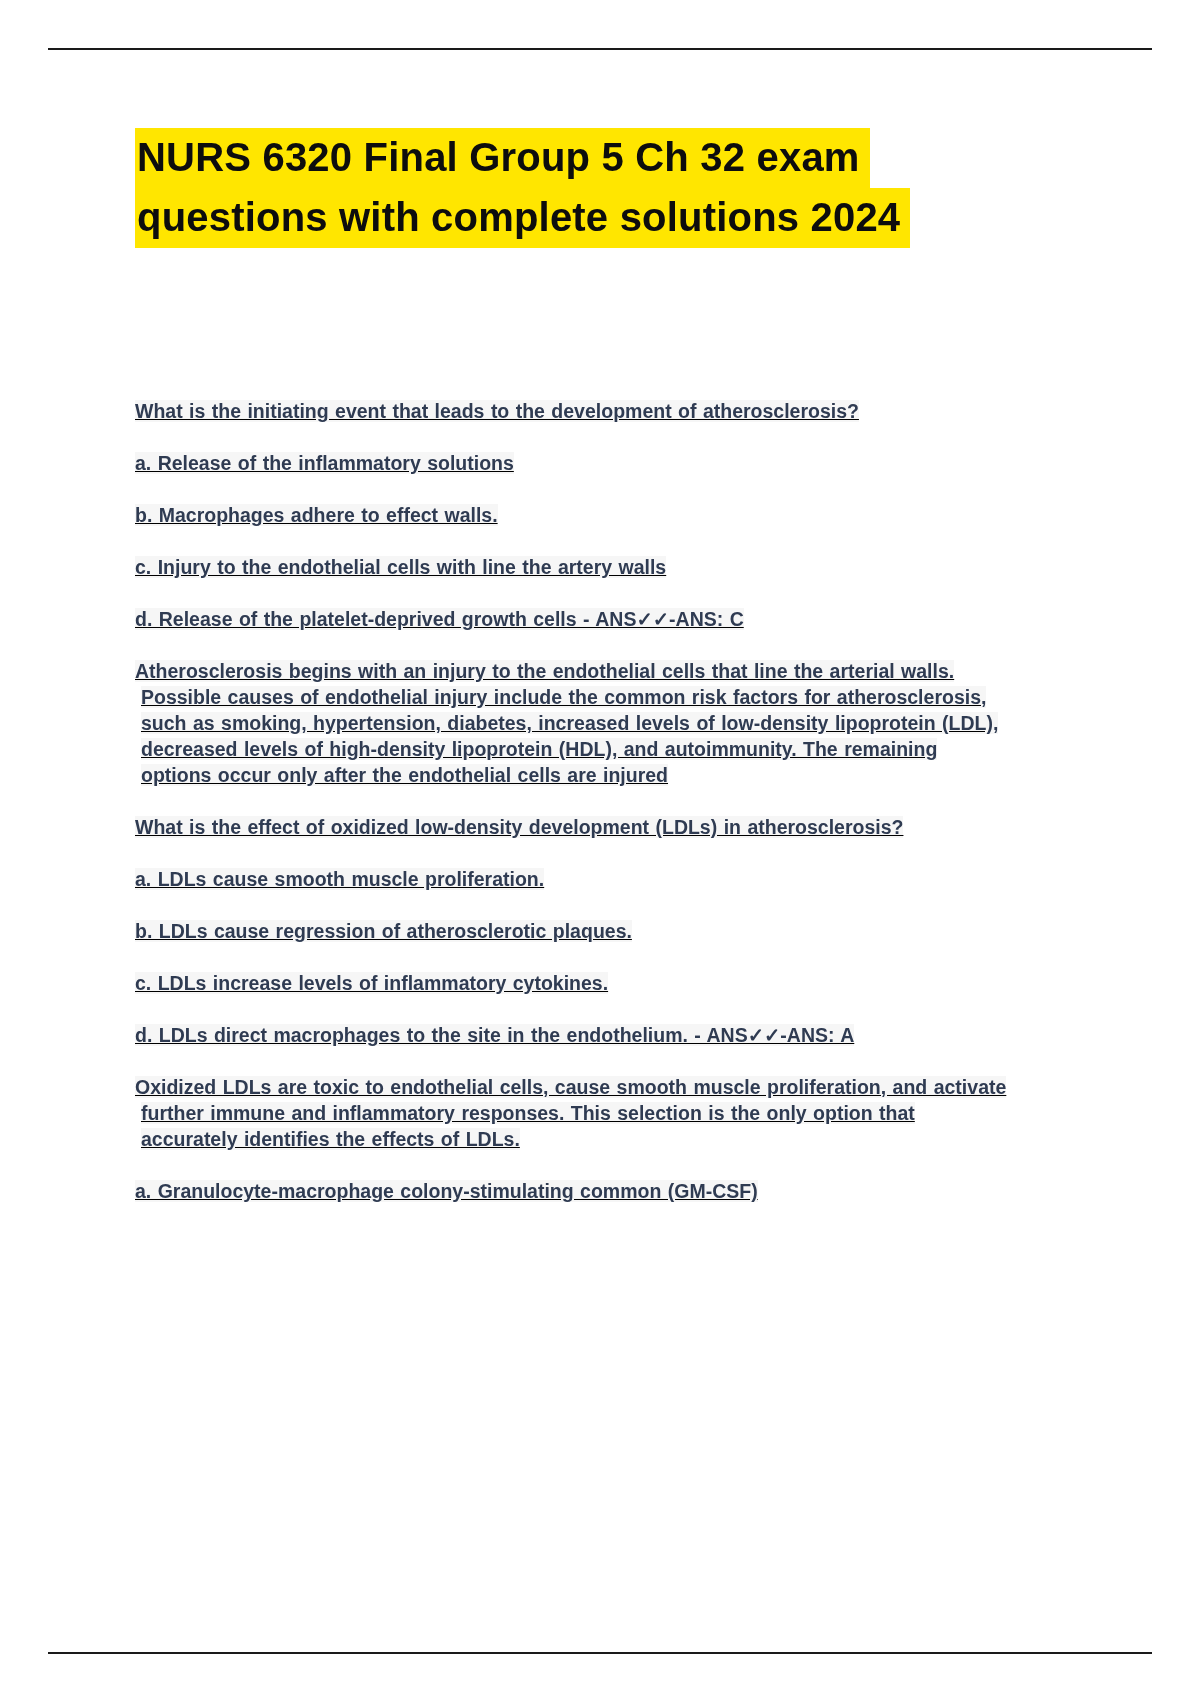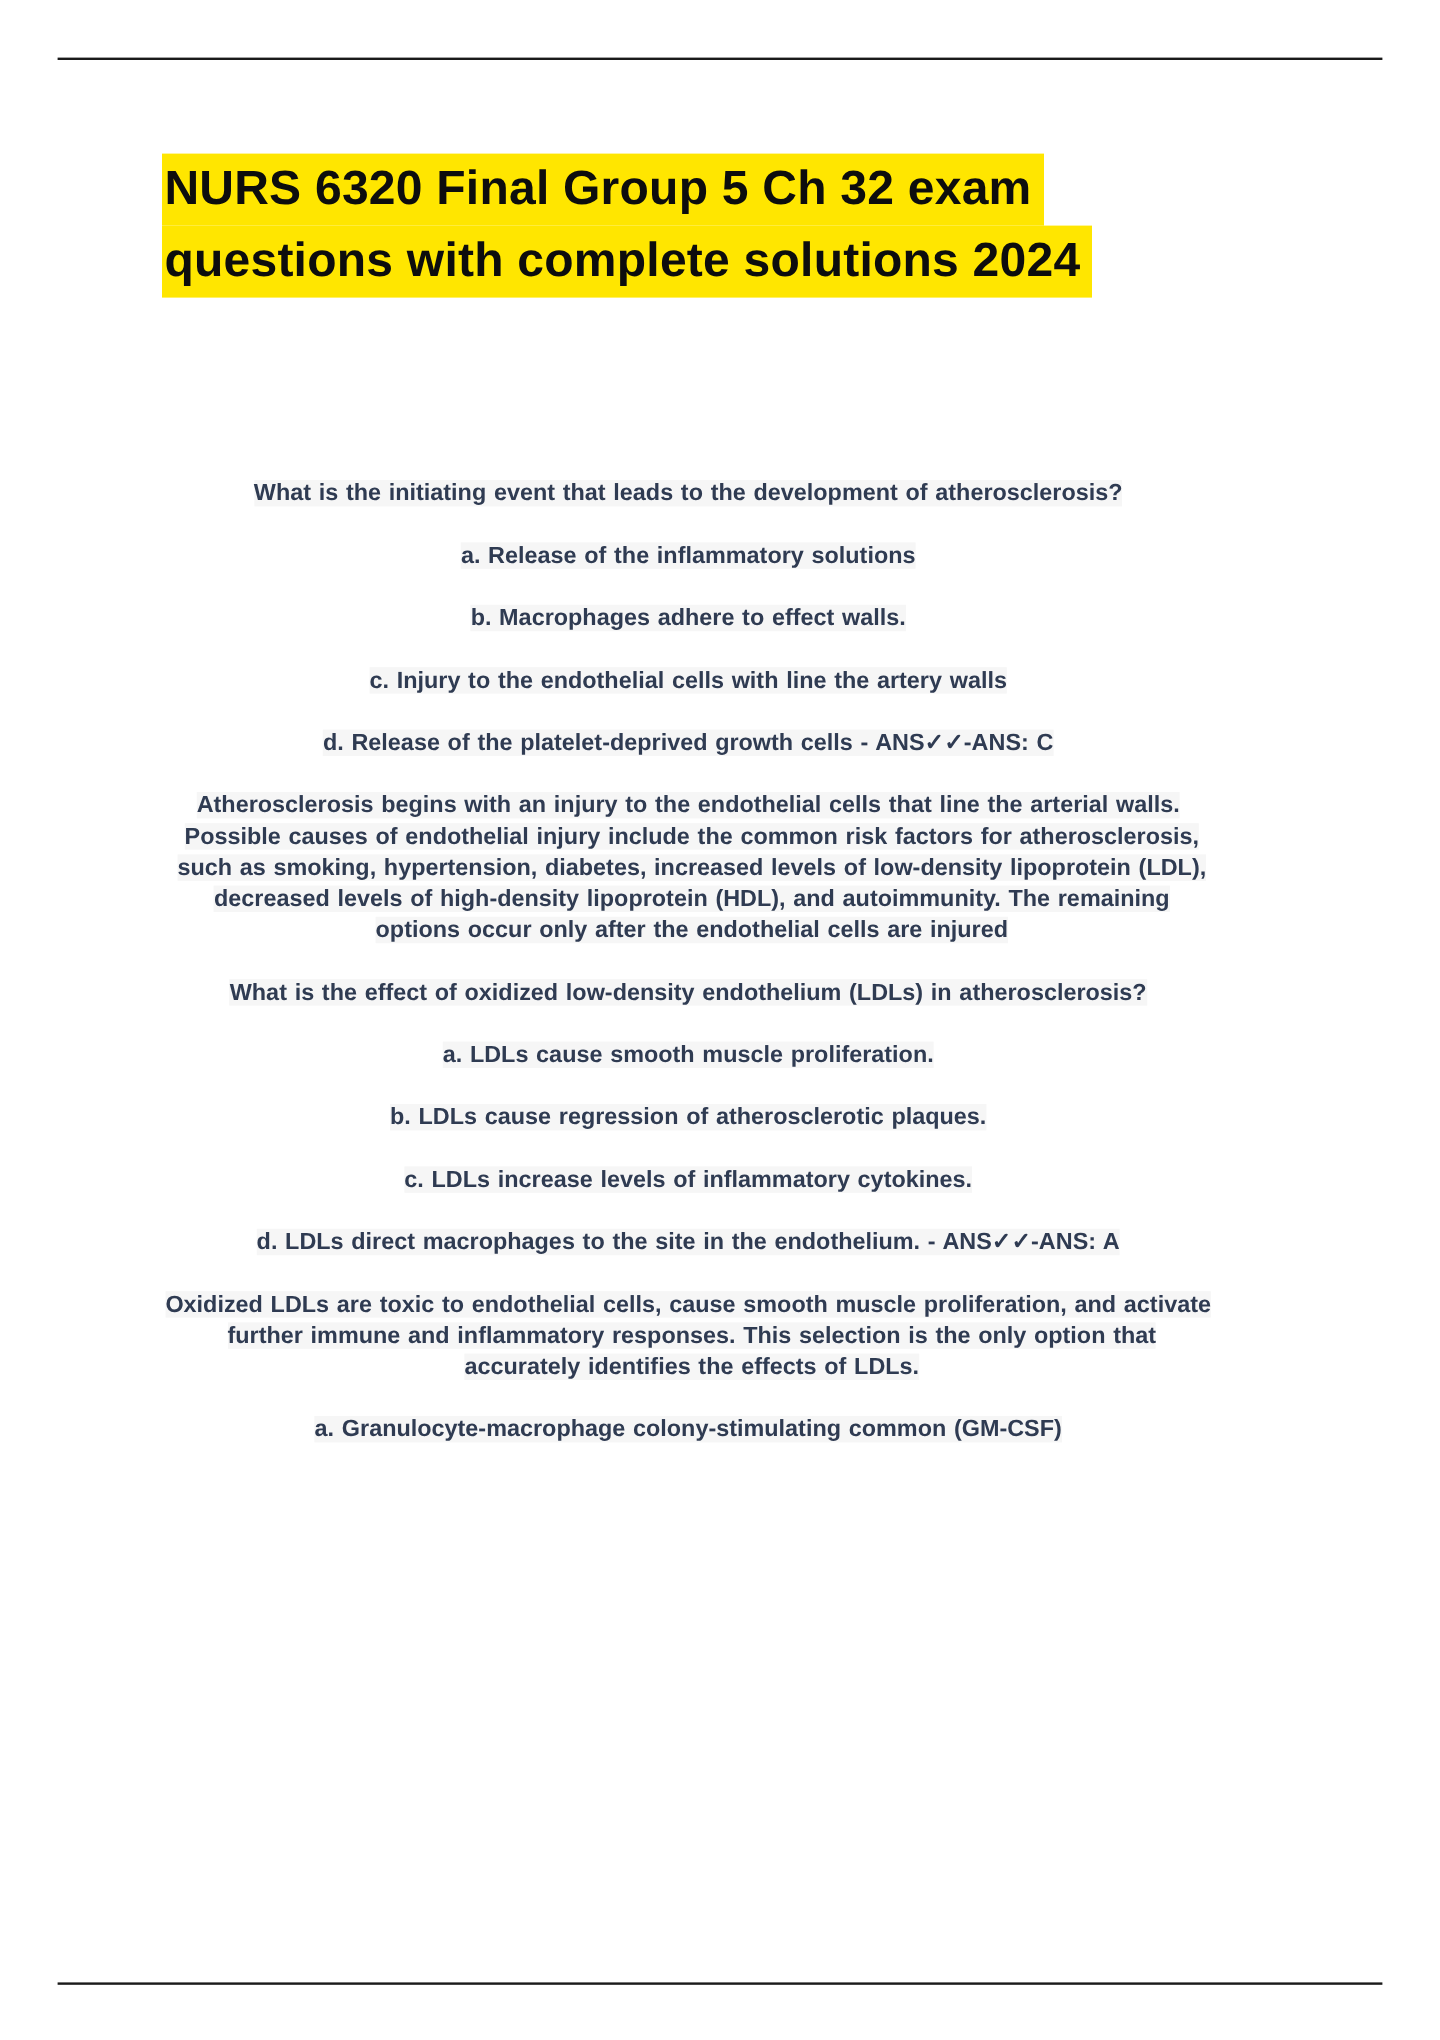"NURS 6320 Final Group 5" .content { text-decoration: none -> underline }
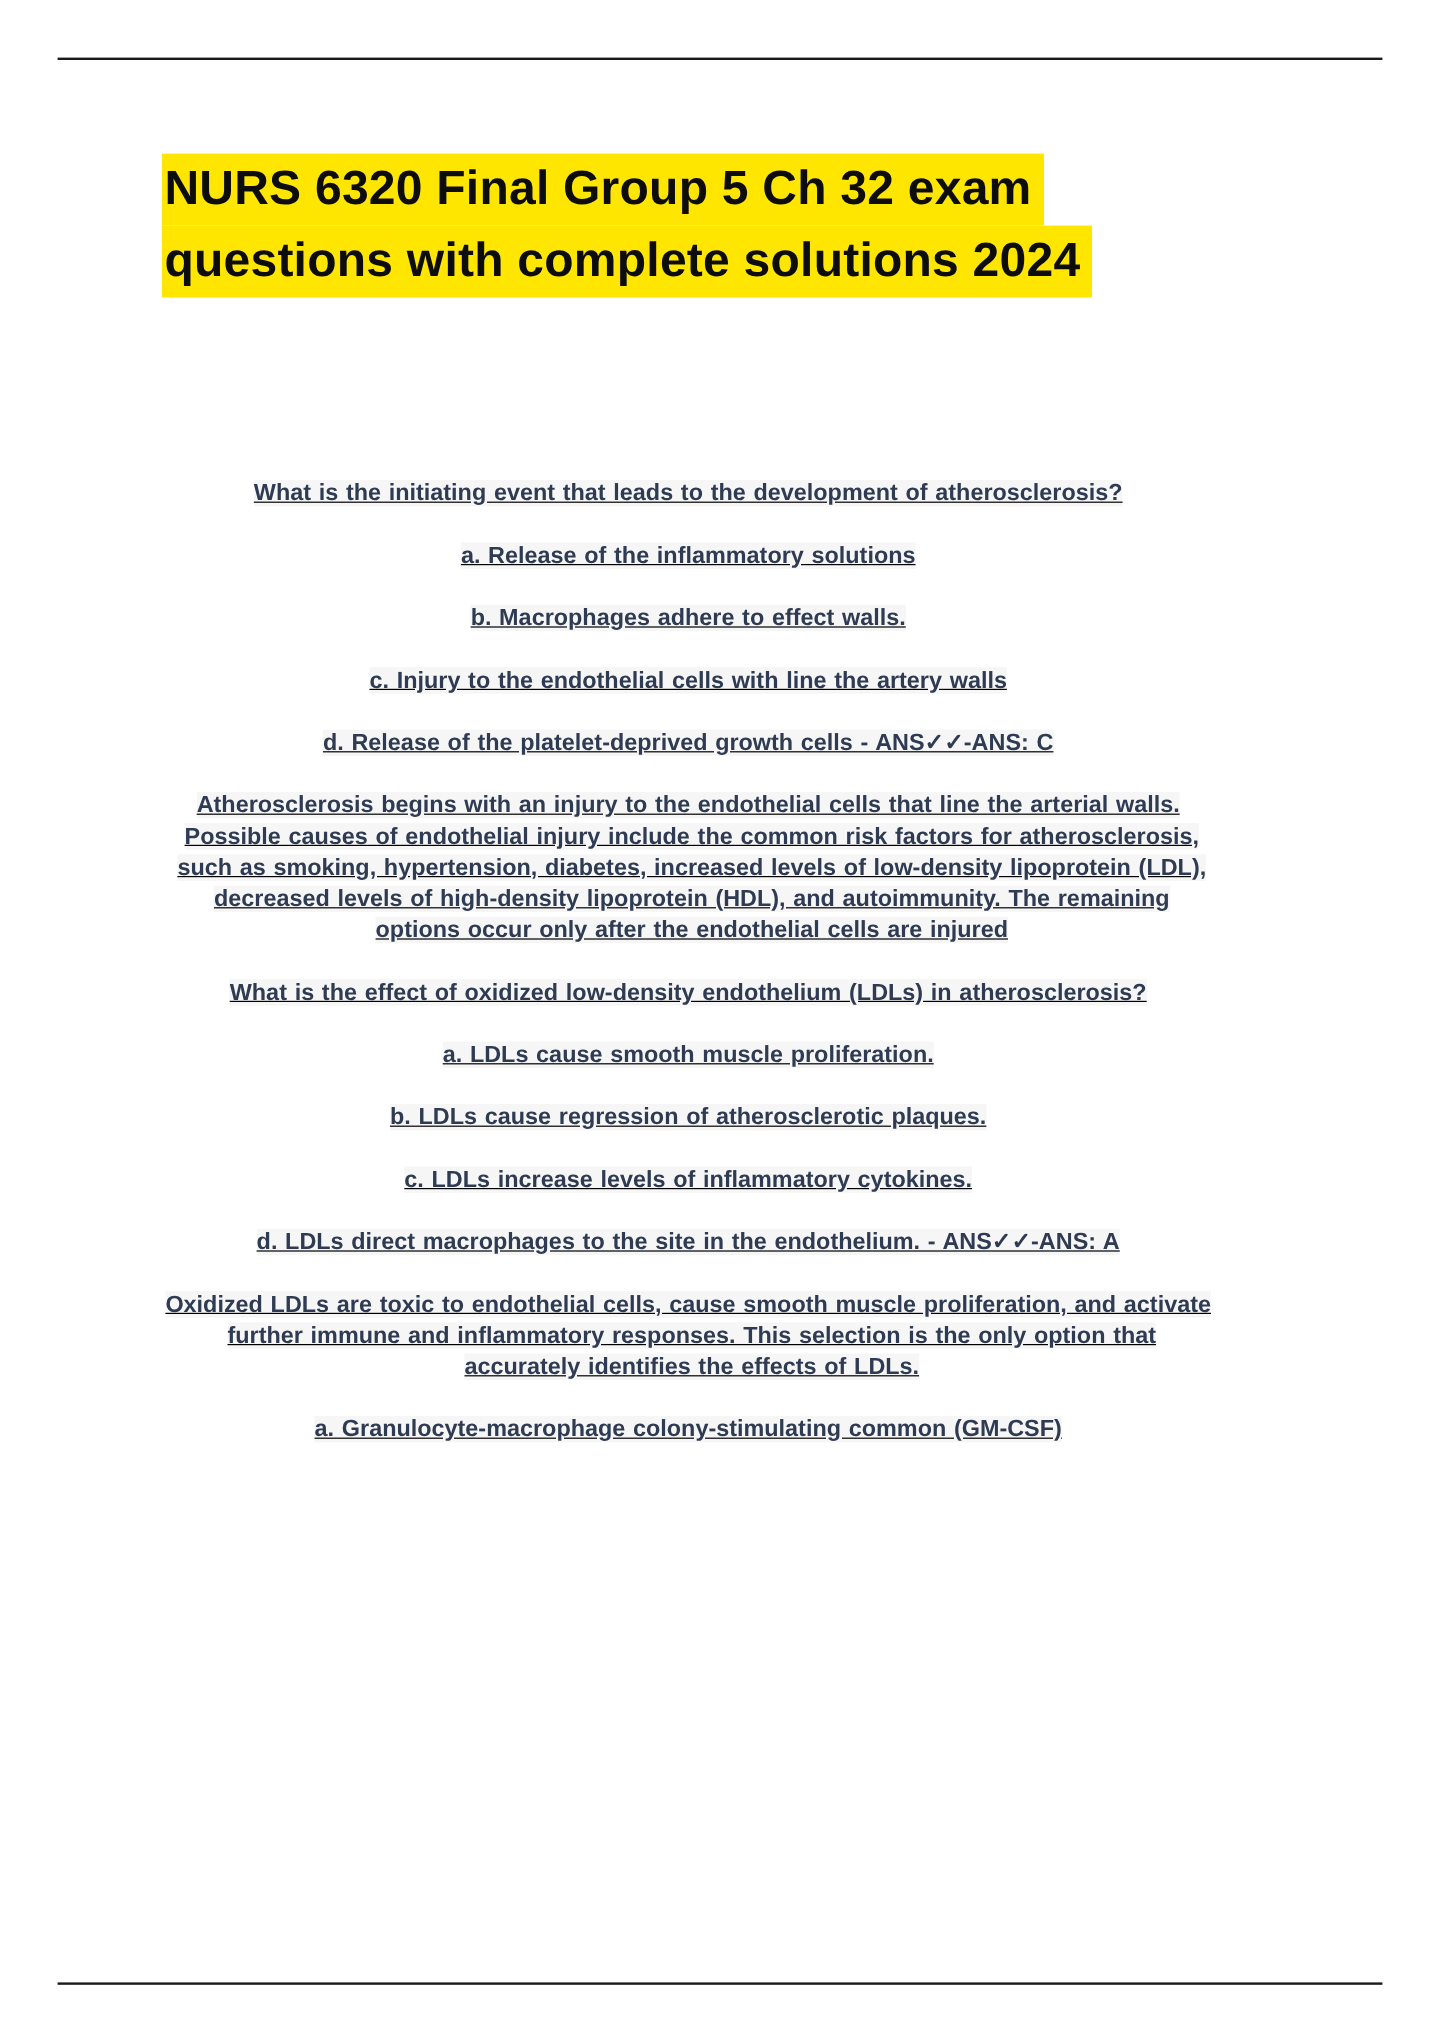"What is the initiating event" .doc-body { text-align: center -> left }
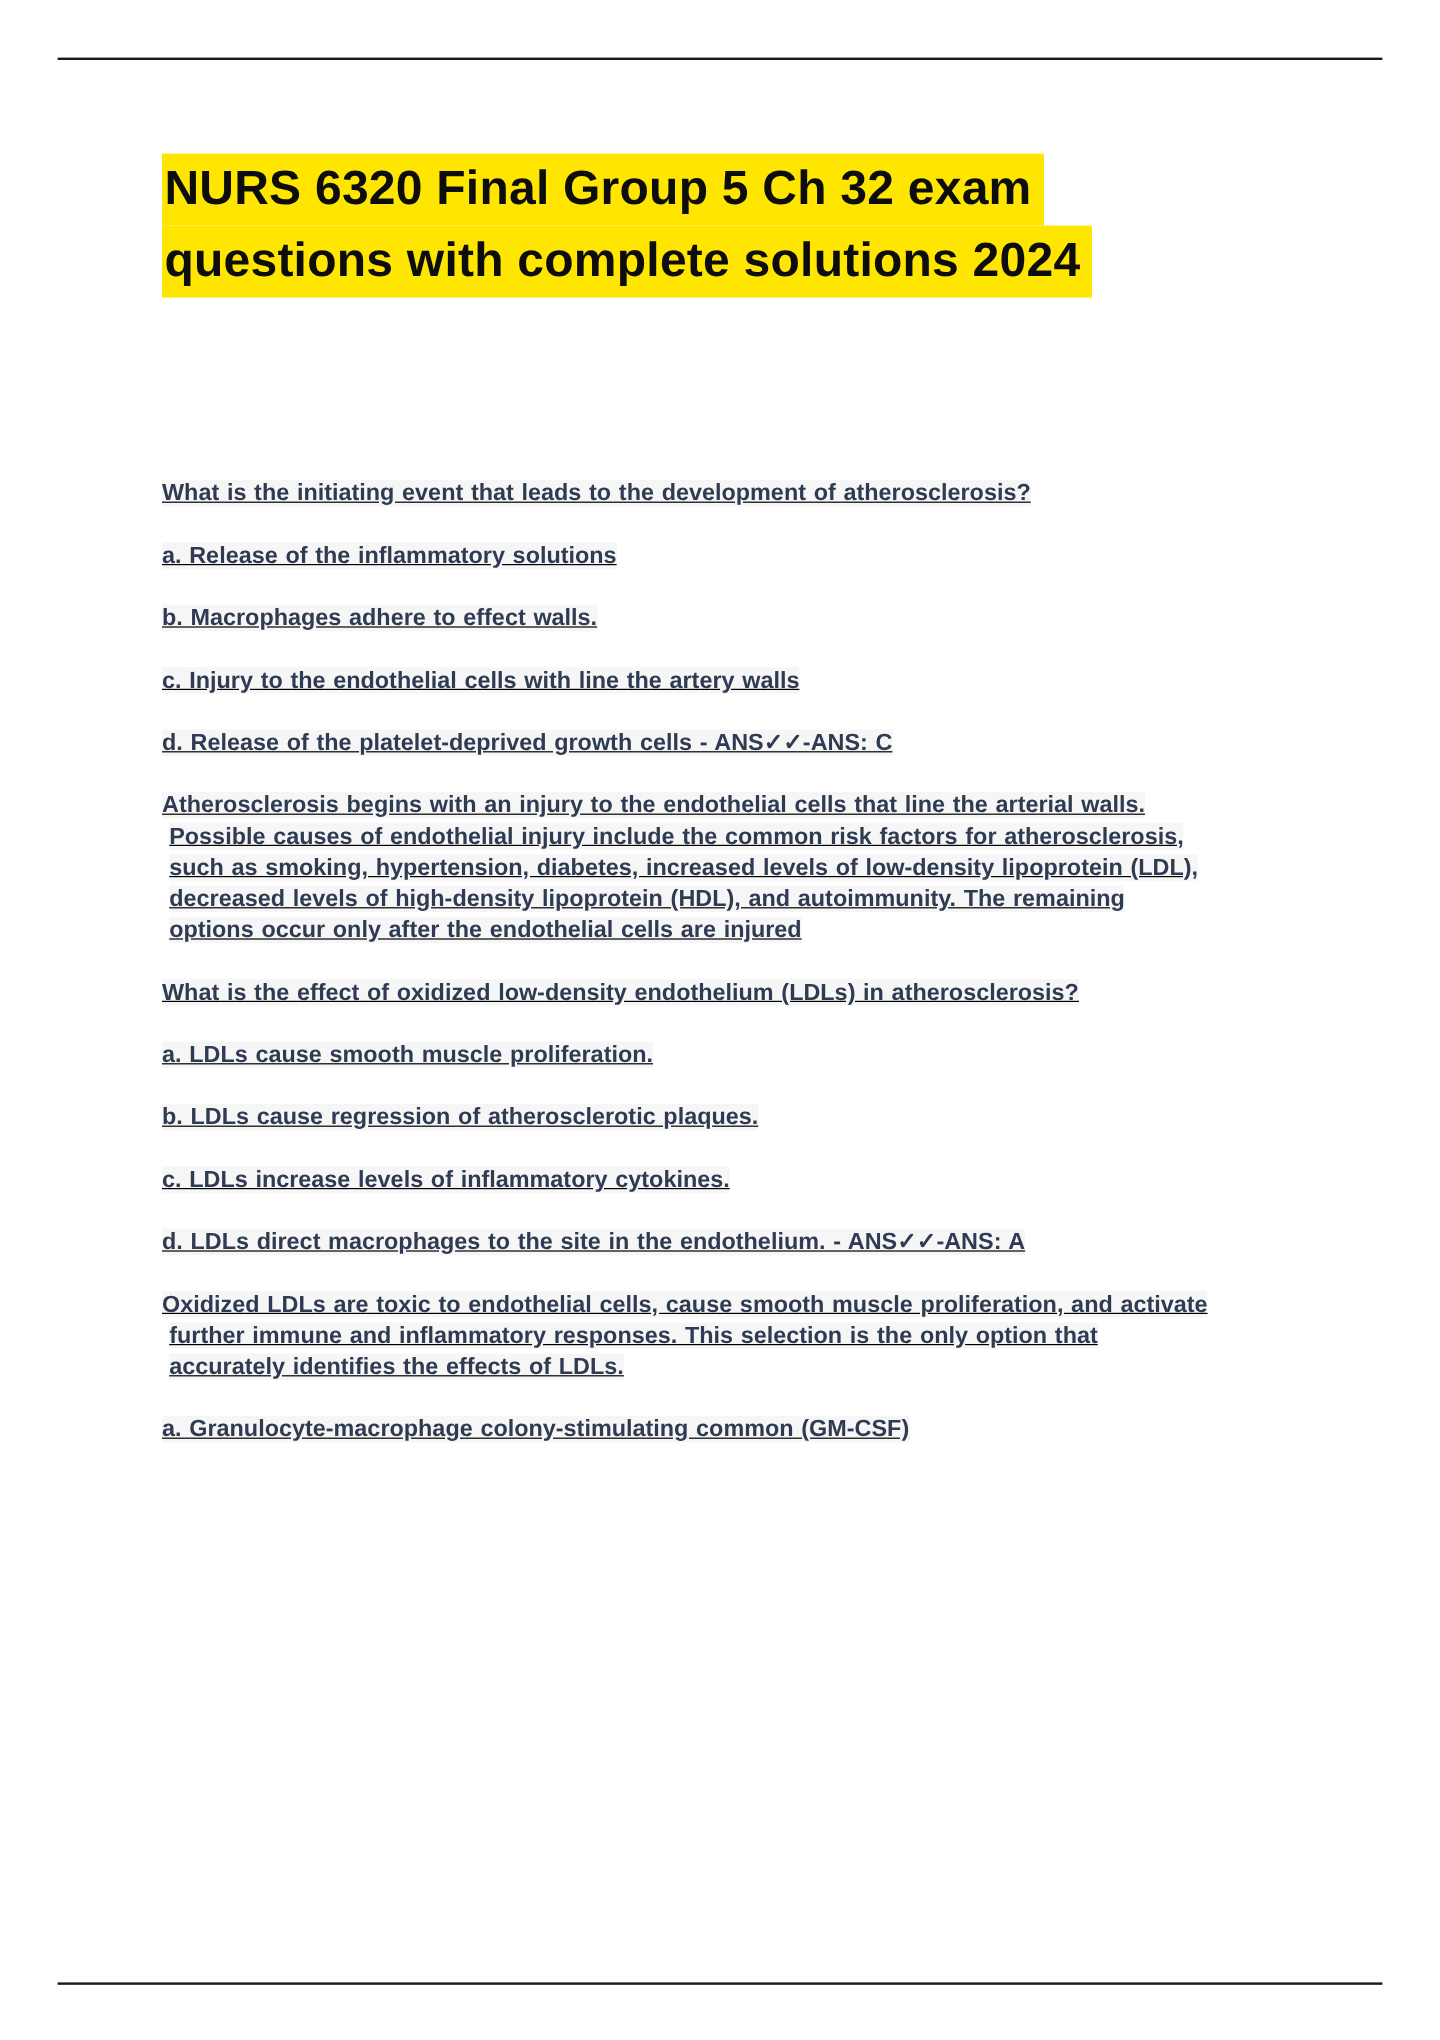"What is the effect of" span.t { text: endothelium -> development }
